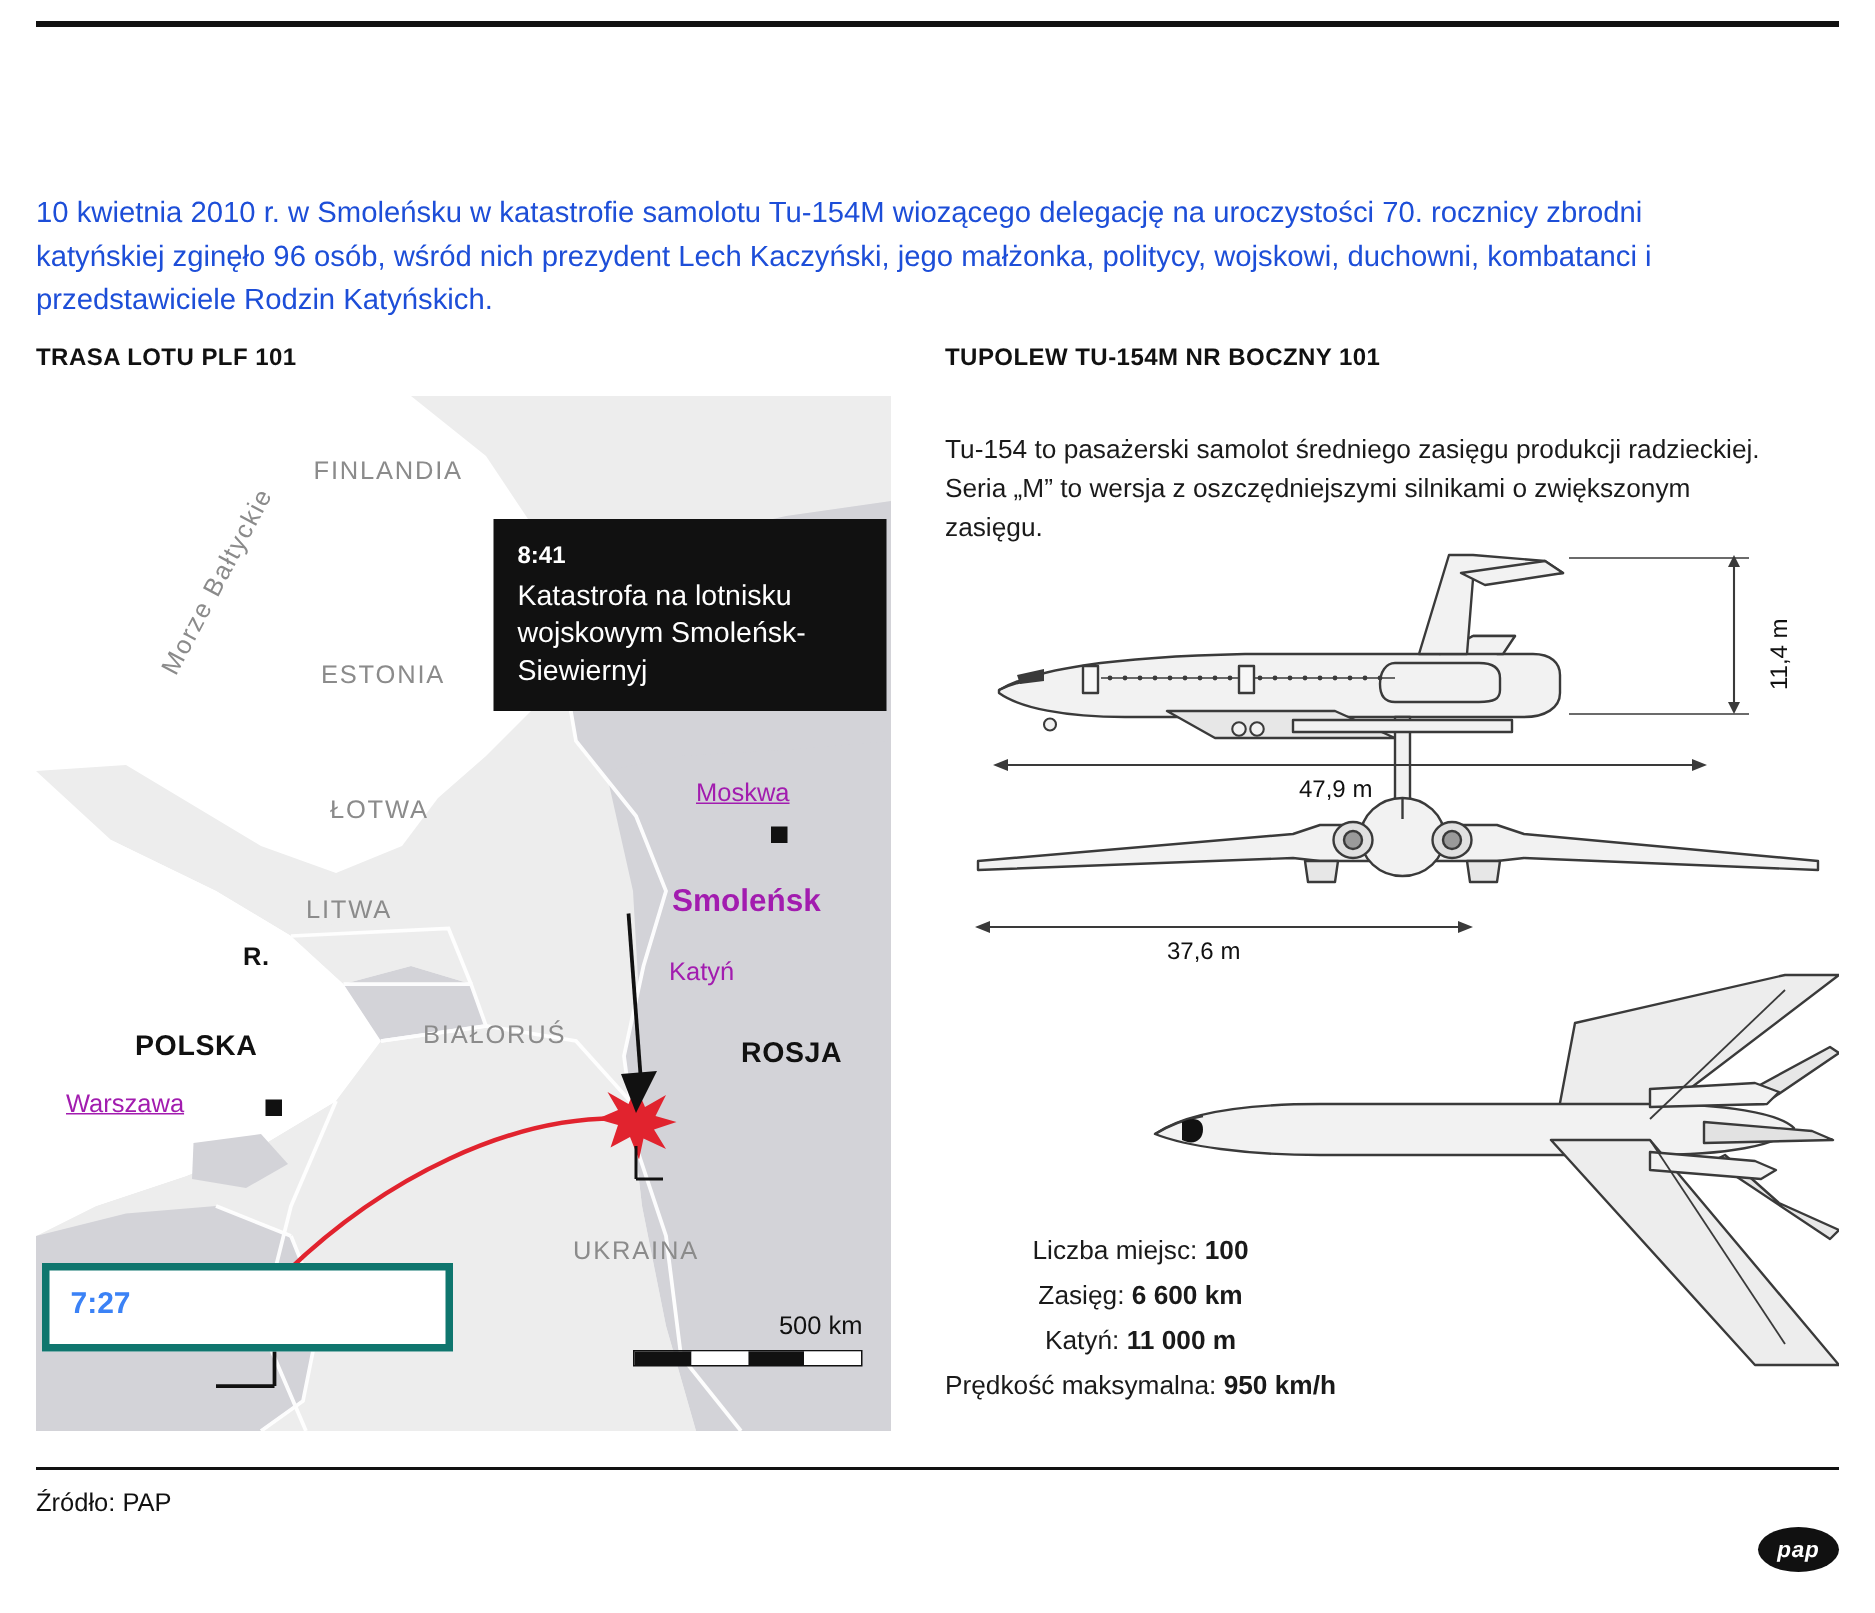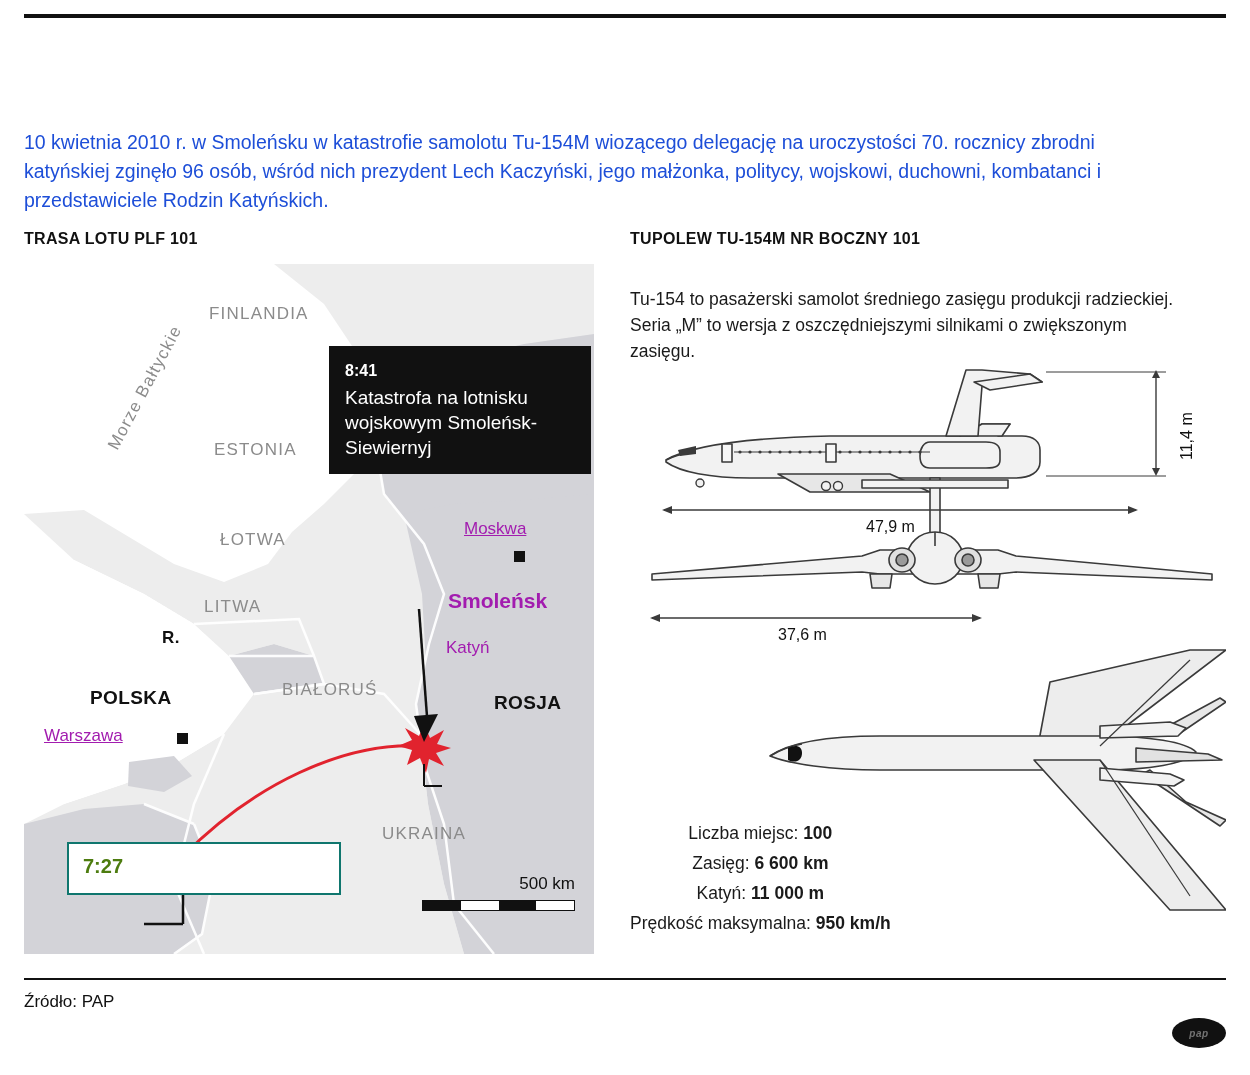"7:27" .callout-light { border: 2px solid #0f766e -> 5px solid #0f766e; color: #4d7c0f -> #3b82f6; margin-left: 39px -> none }
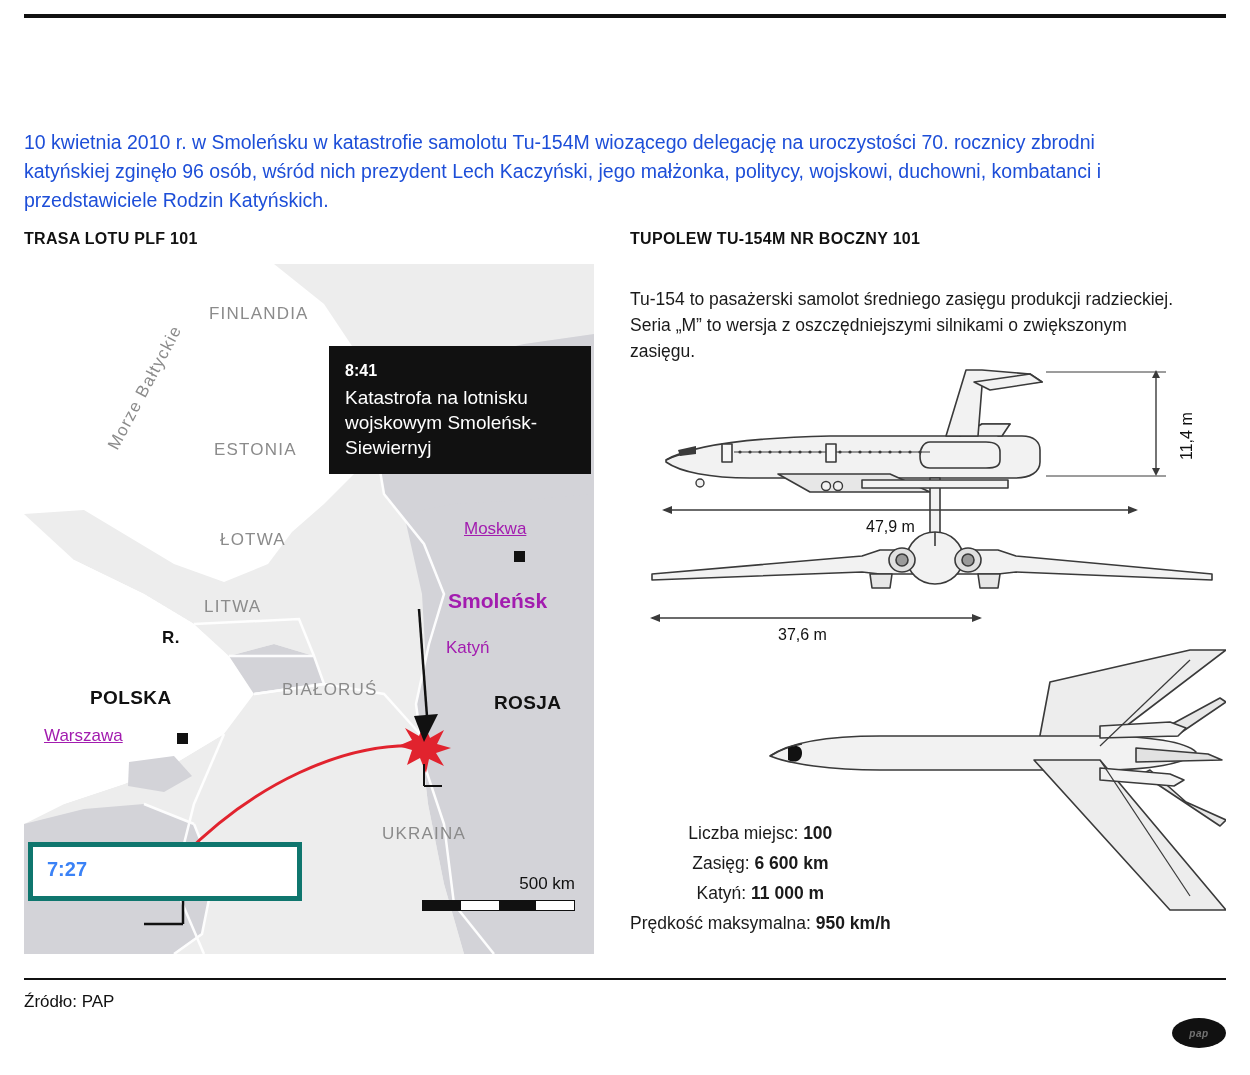"pap" .pap-logo { color: #737373 -> #ffffff; font-size: 10px -> 15px }
